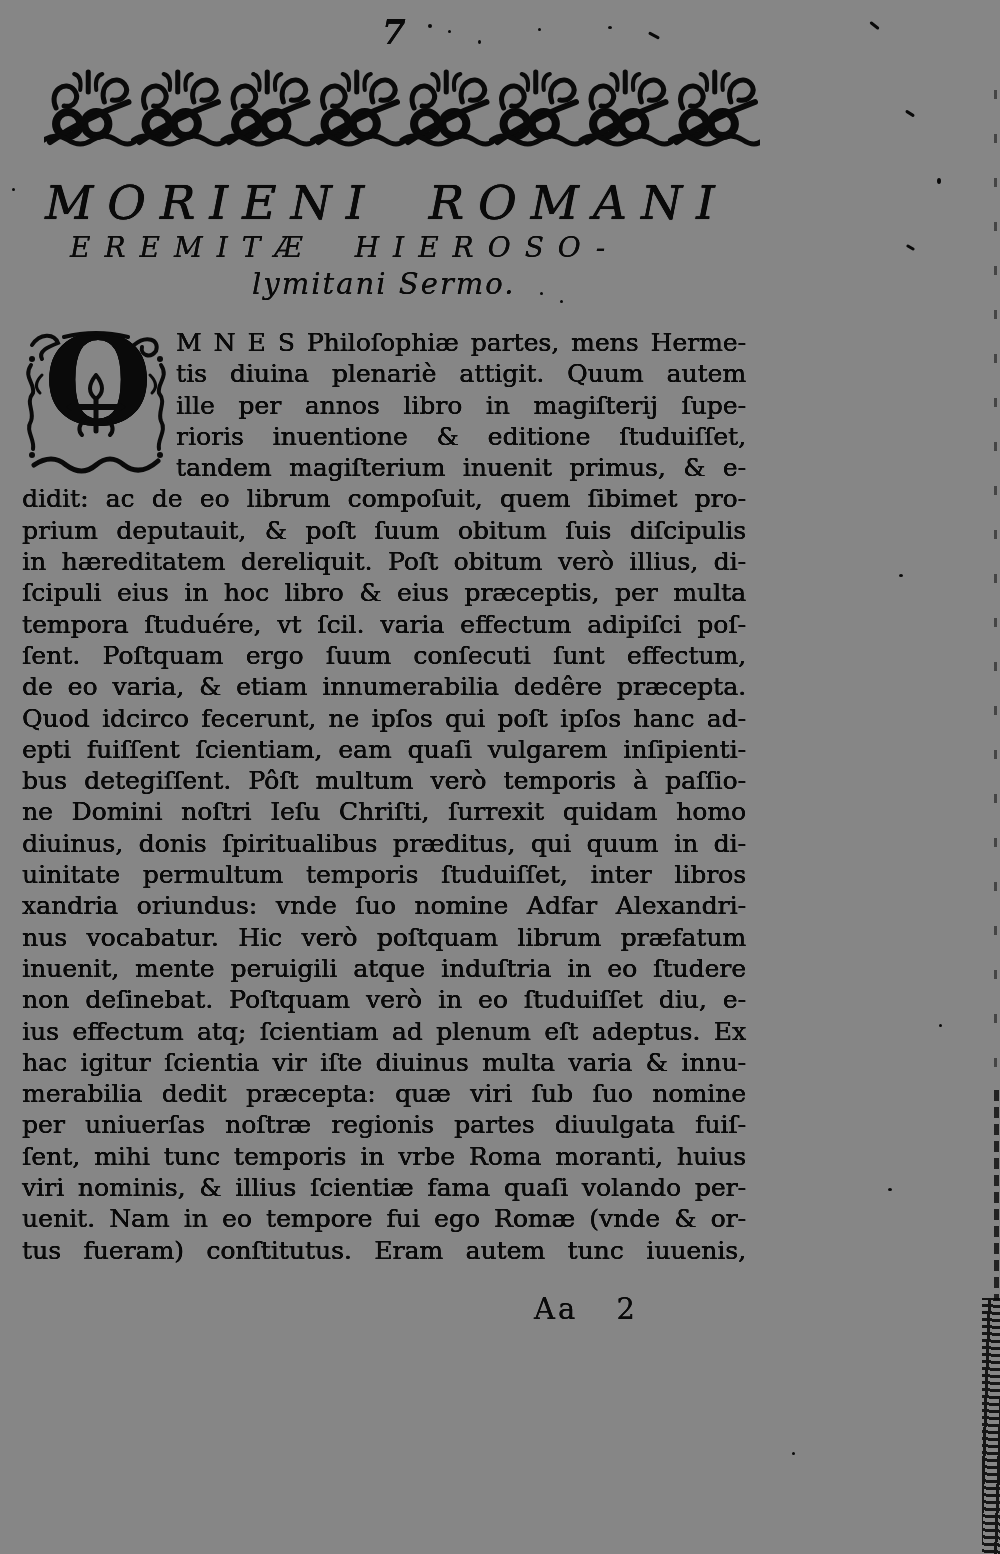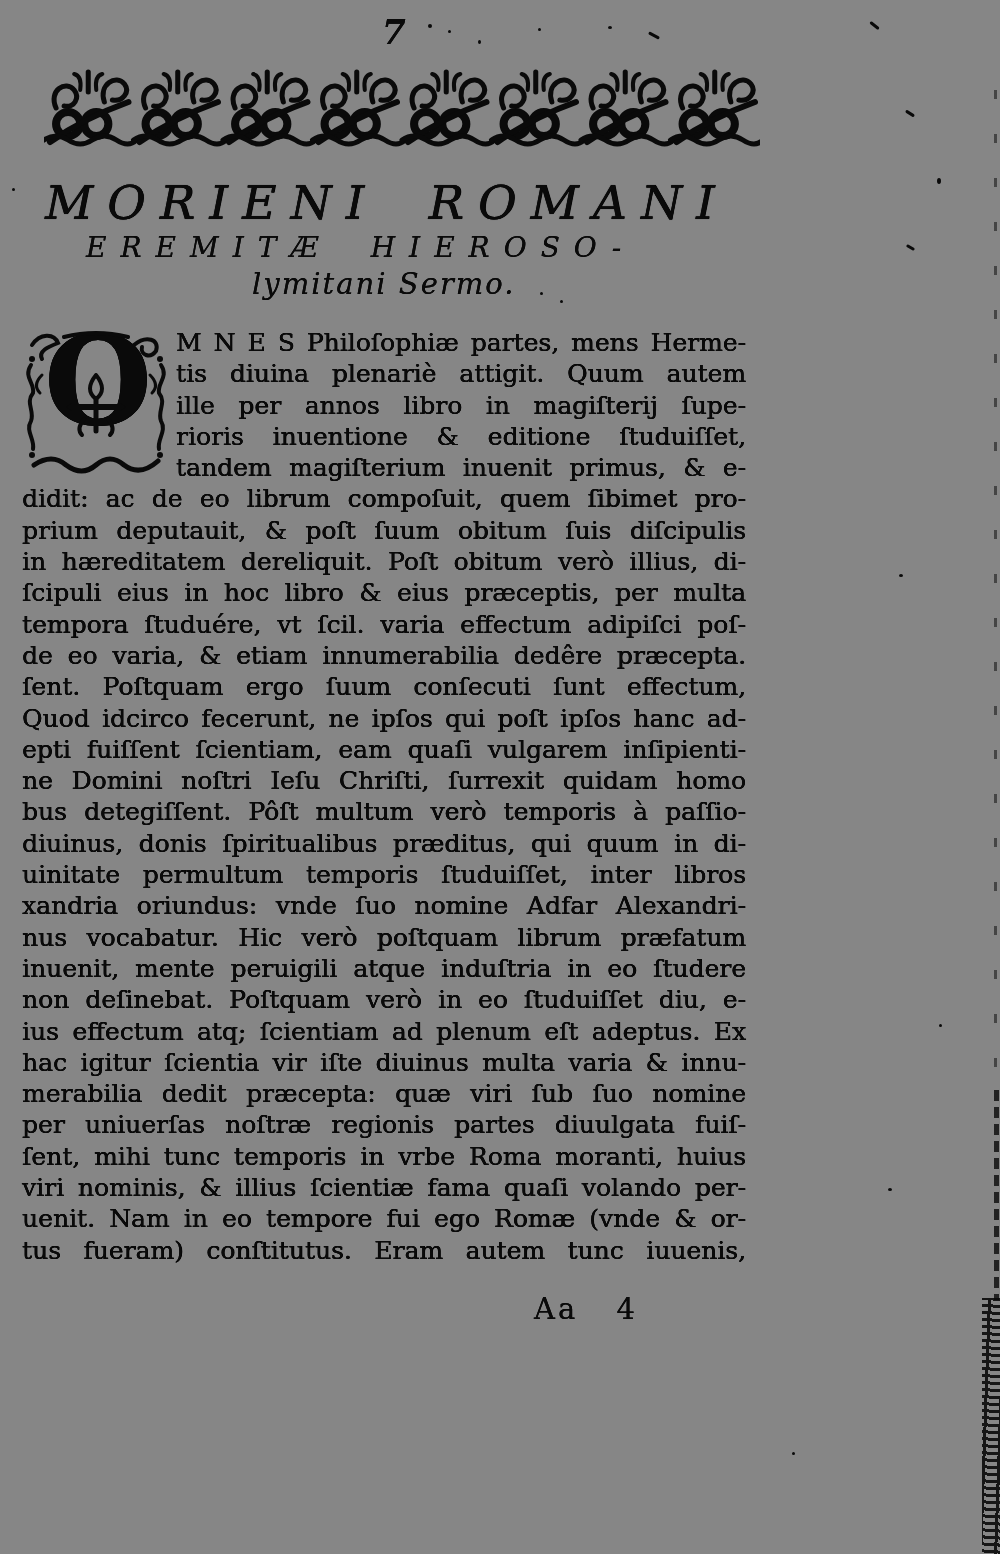"EREMITÆ HIEROSO-" .title-2 { left: 86px -> 70px }
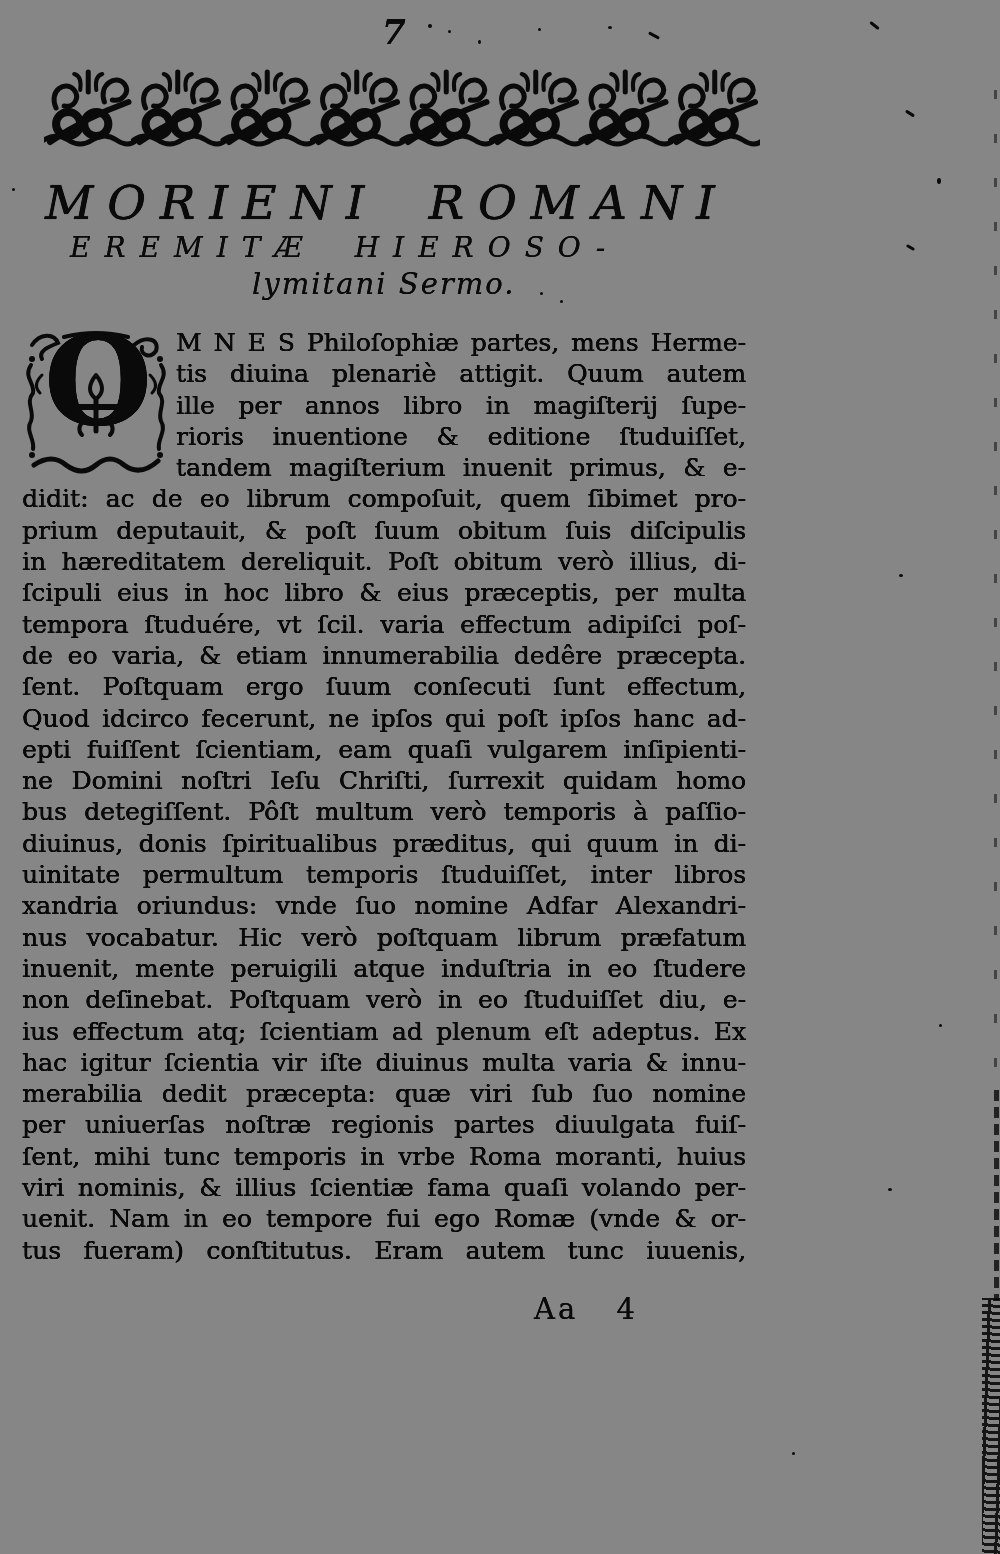"de eo varia, & etiam" div.line { order: before "ſent. Poſtquam ergo ſuum conſecuti" -> after "ſent. Poſtquam ergo ſuum conſecuti" }
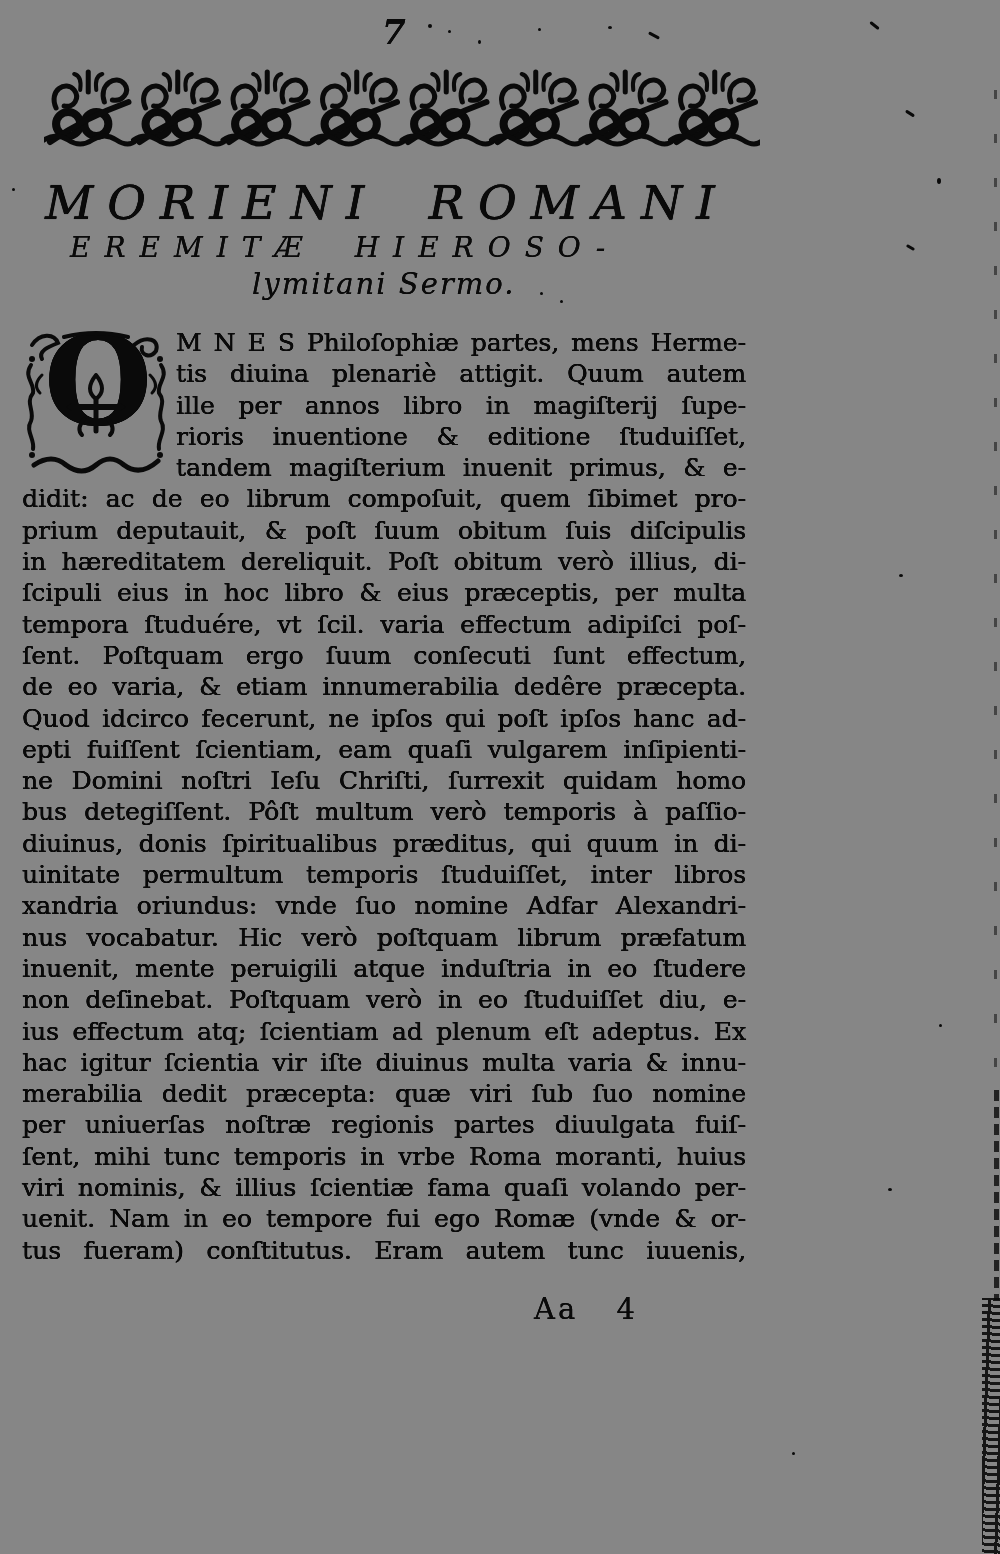"ne Domini noſtri Ieſu Chriſti," div.line { order: before "bus detegiſſent. Pôſt multum verò" -> after "bus detegiſſent. Pôſt multum verò" }
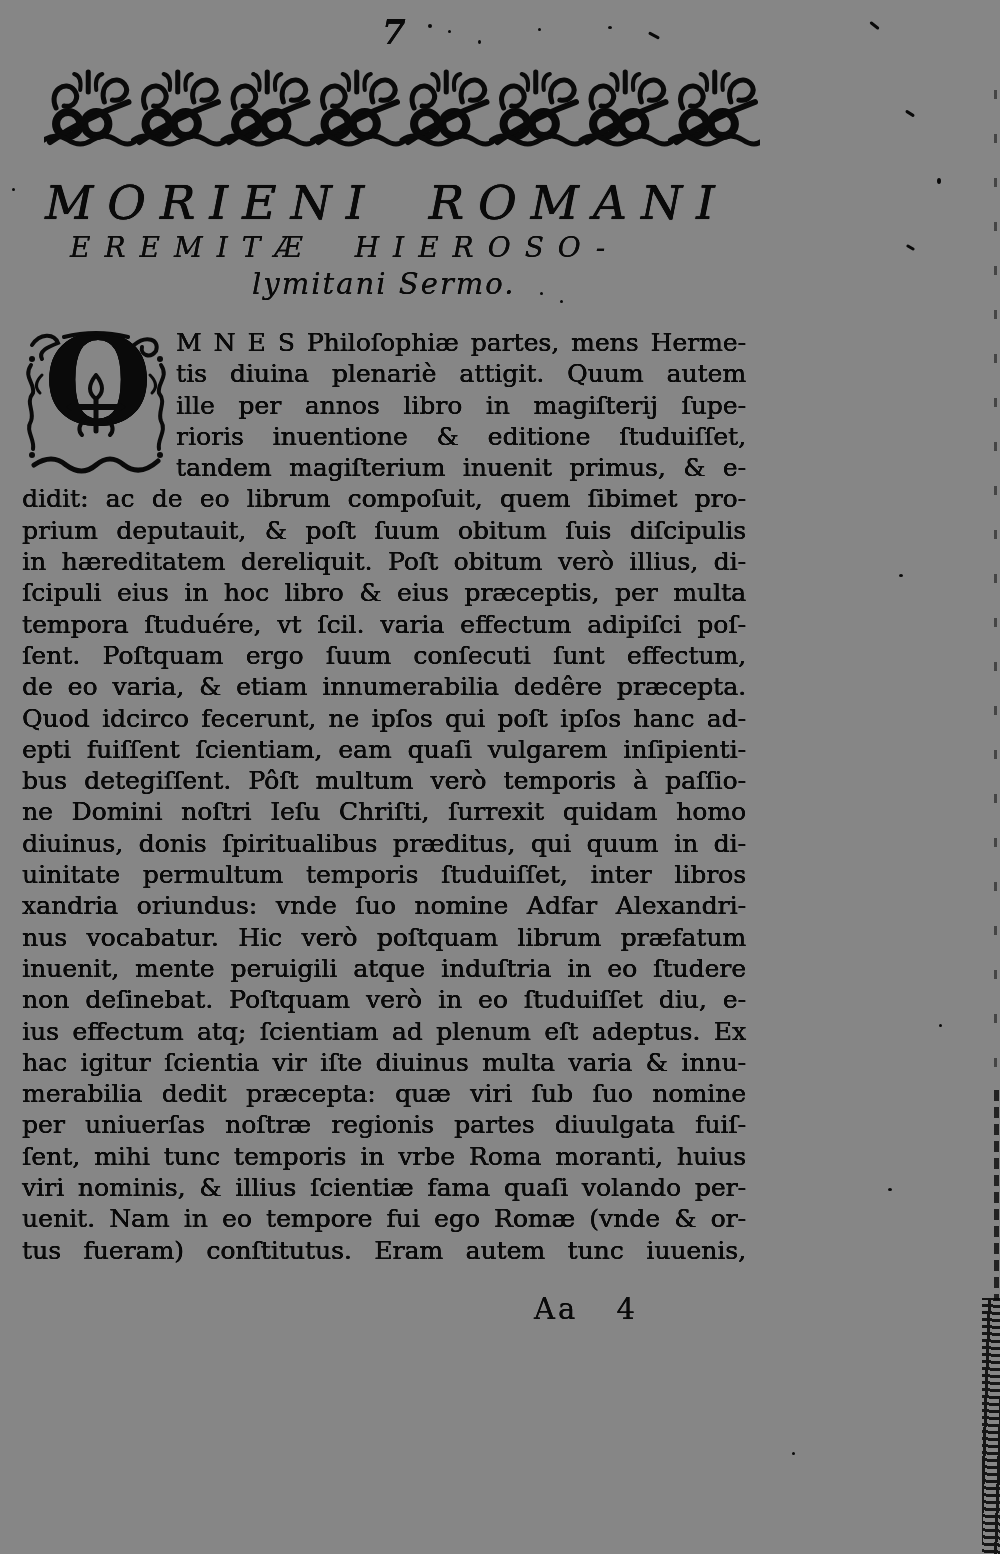"Aa 4" div.signature { text: 4 -> 2 }
